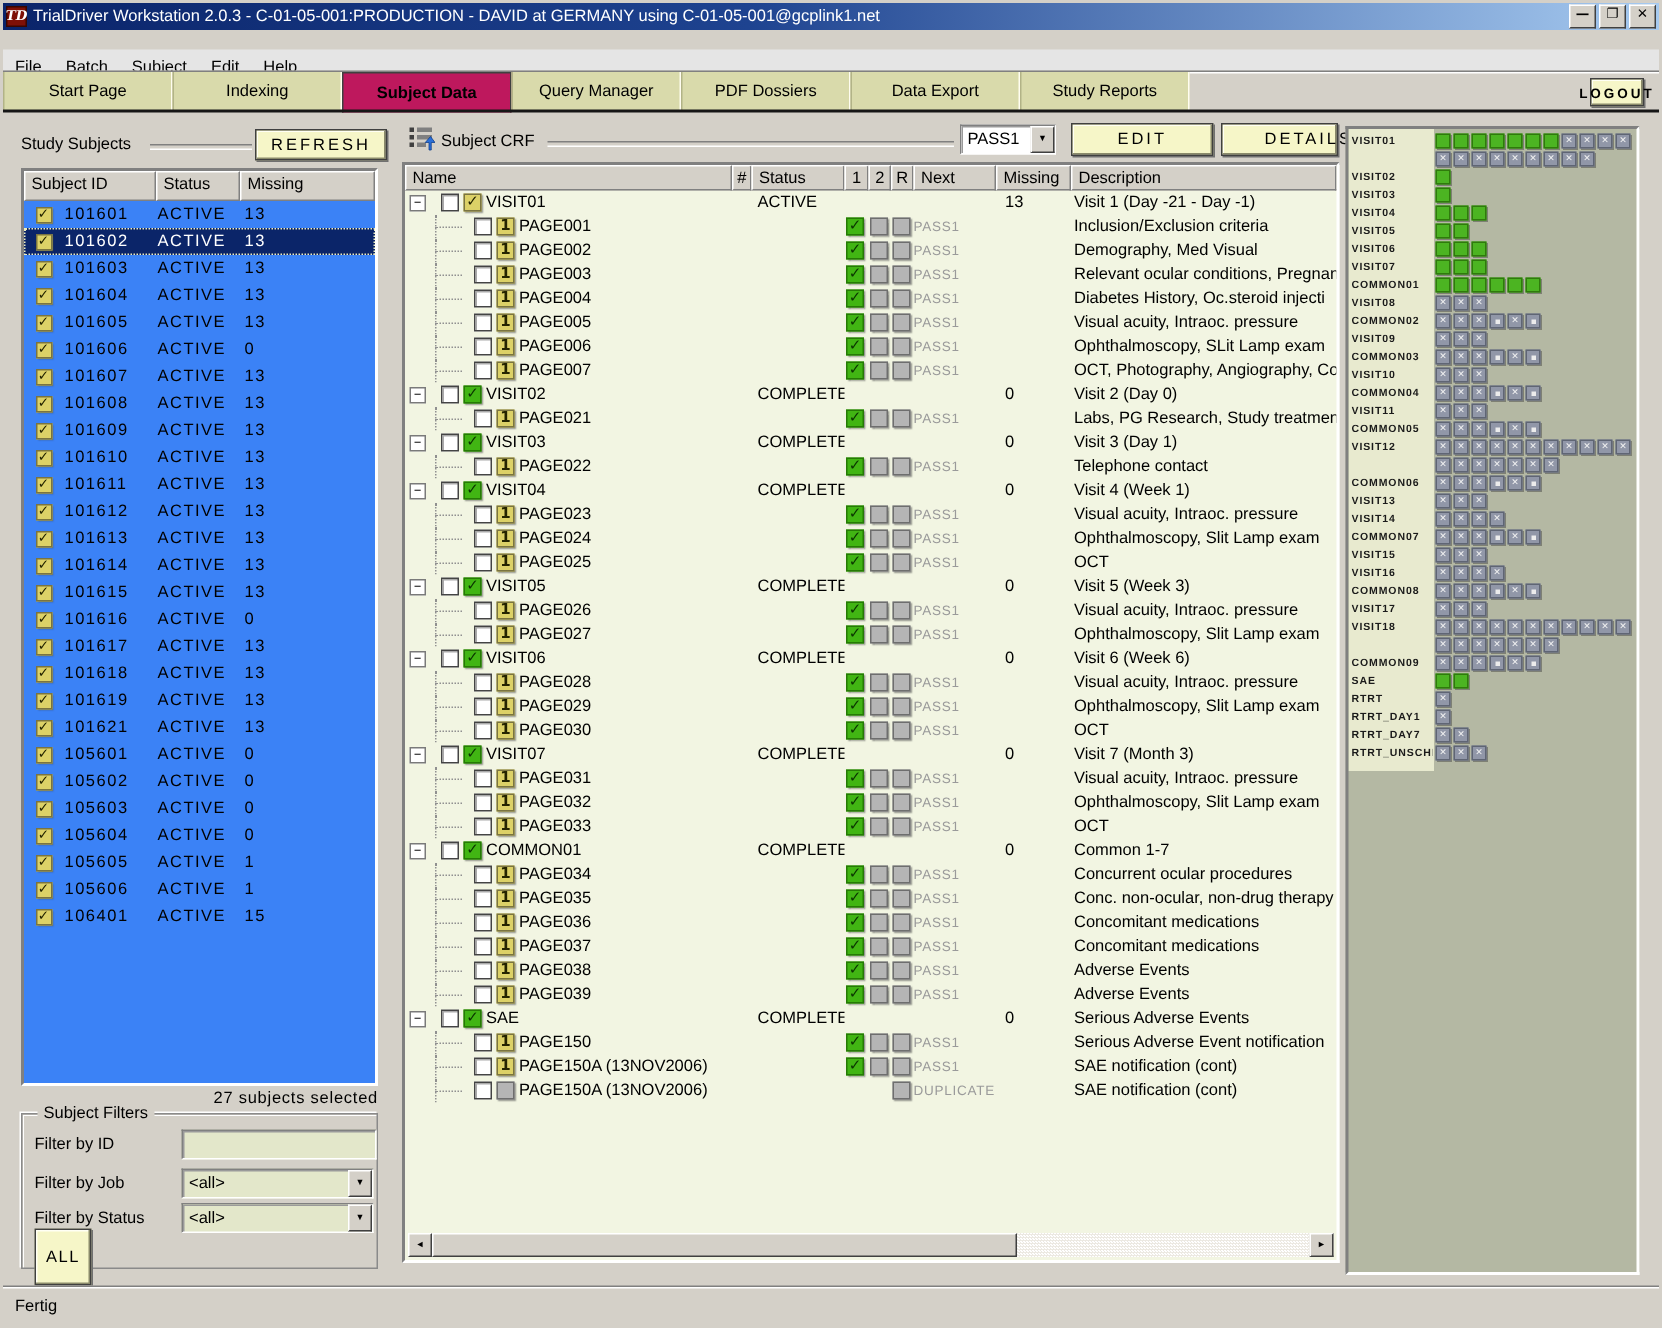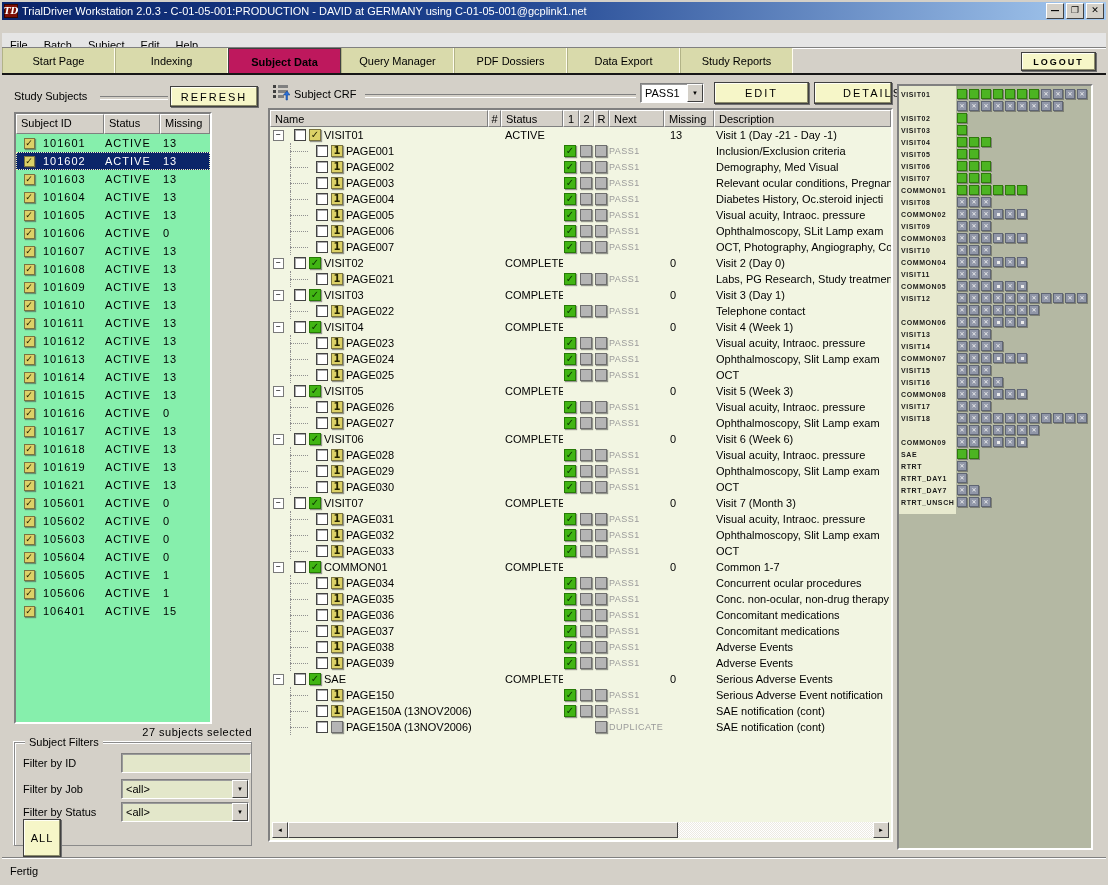"LOGOUT" .logout { width: 75px -> 36px }
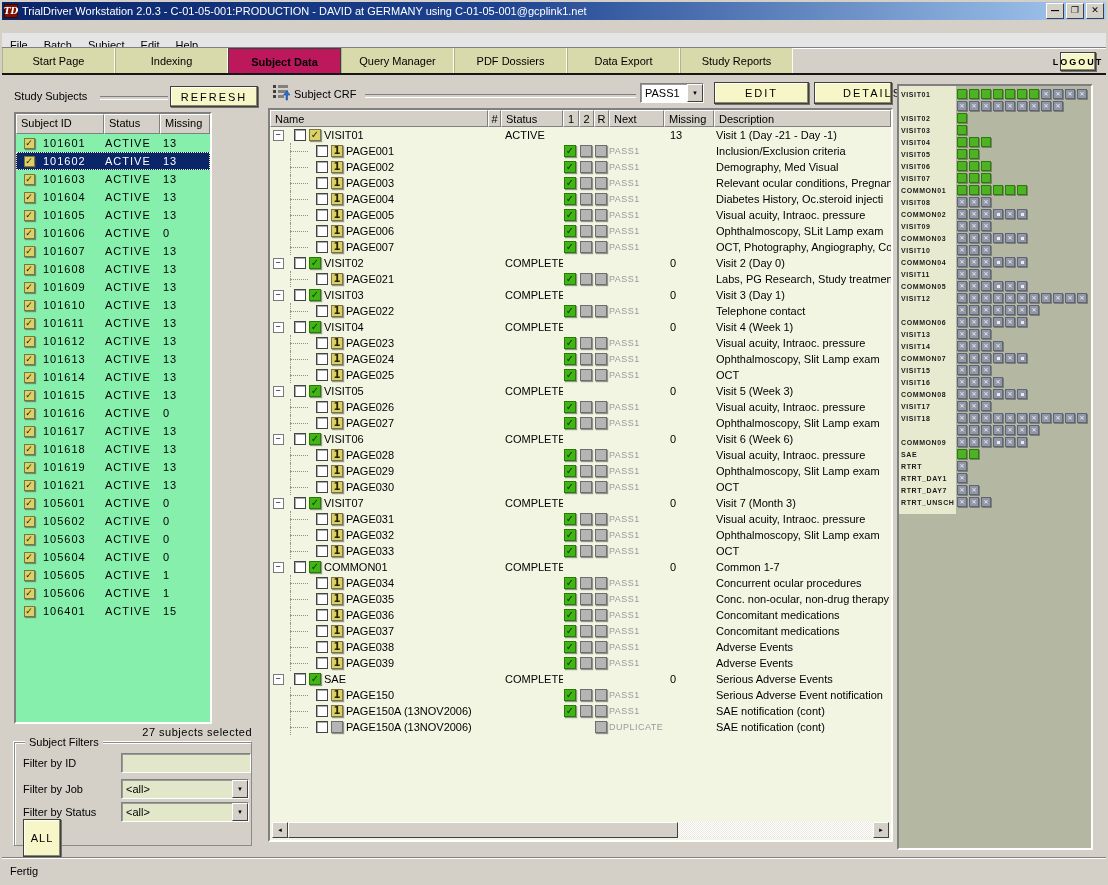"Subject ID" .stable { background: #86efac -> #3b82f6; width: 198px -> 238px }
